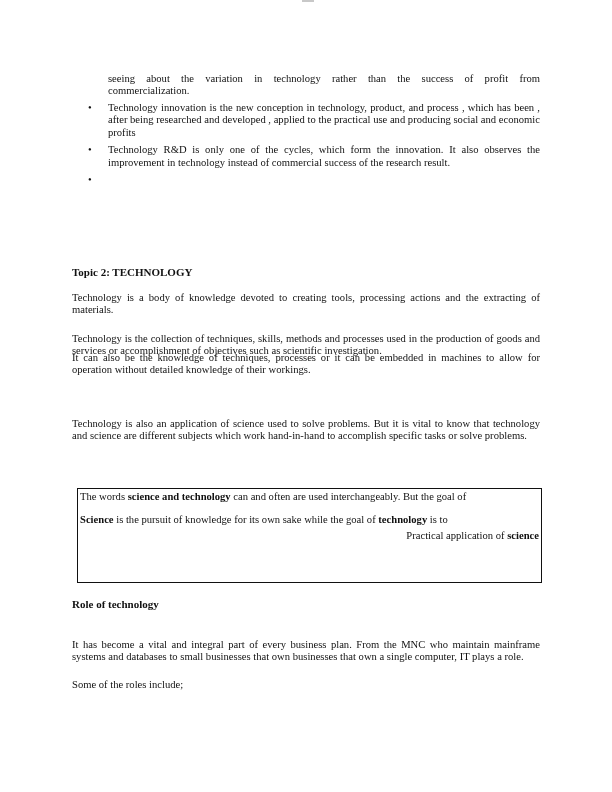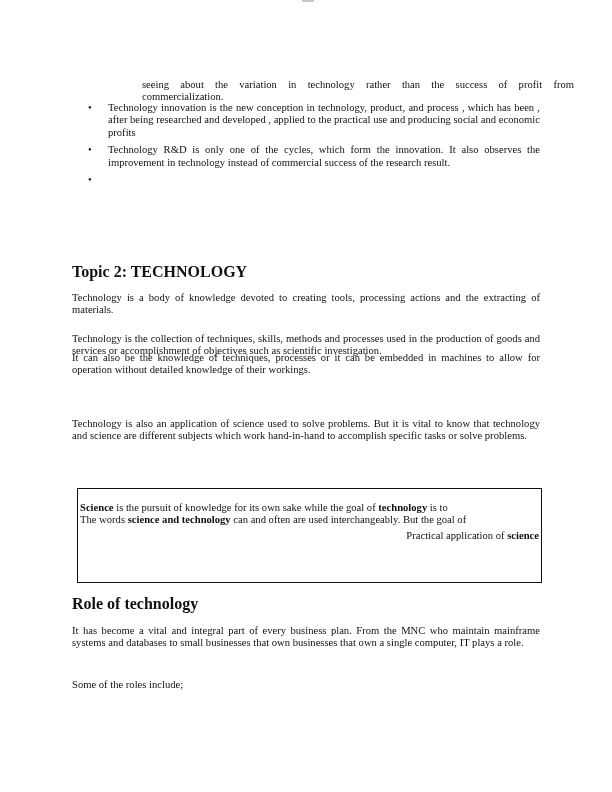"seeing about the variation in" div.block { margin-left: 34px -> none; top: 79px -> 73px }
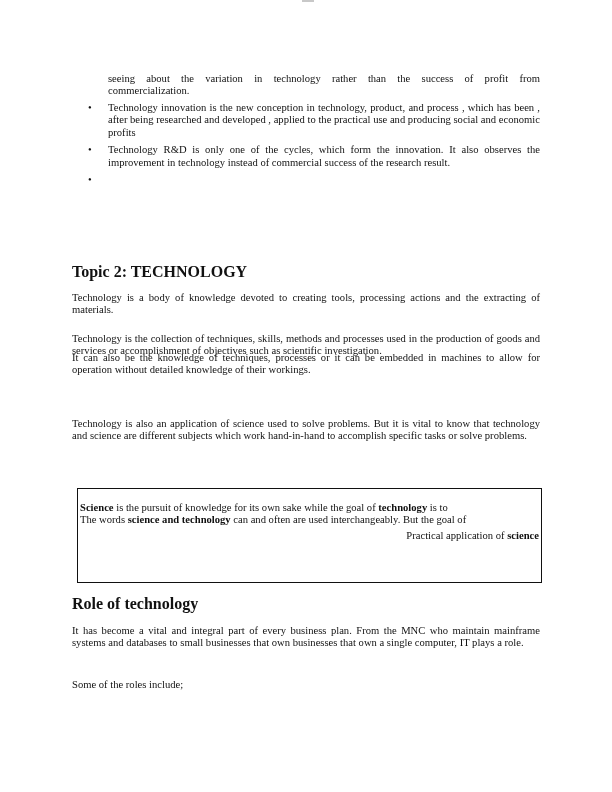"Topic 2: TECHNOLOGY" .heading { font-size: 16px -> 11px }
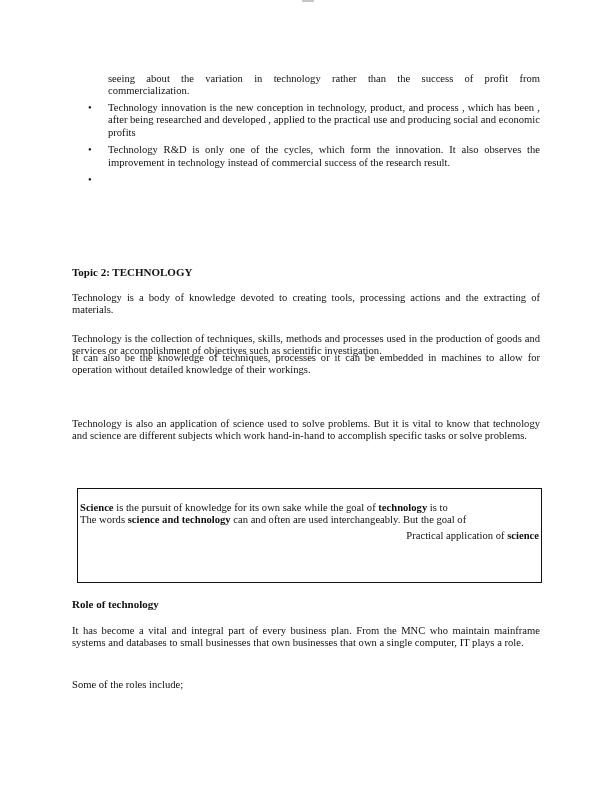"Science is the pursuit of" div.note-line { order: before "The words science and technology" -> after "The words science and technology" }
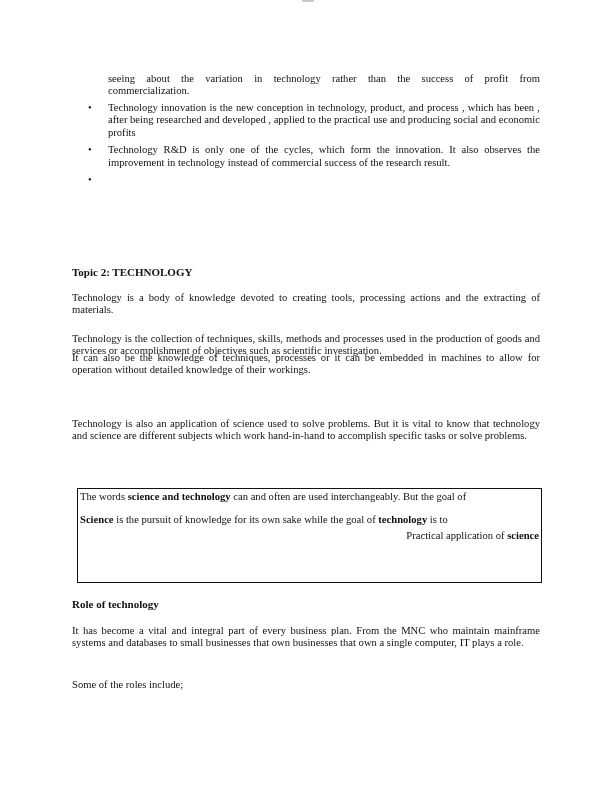"It has become a vital" div.para { top: 625px -> 639px }
